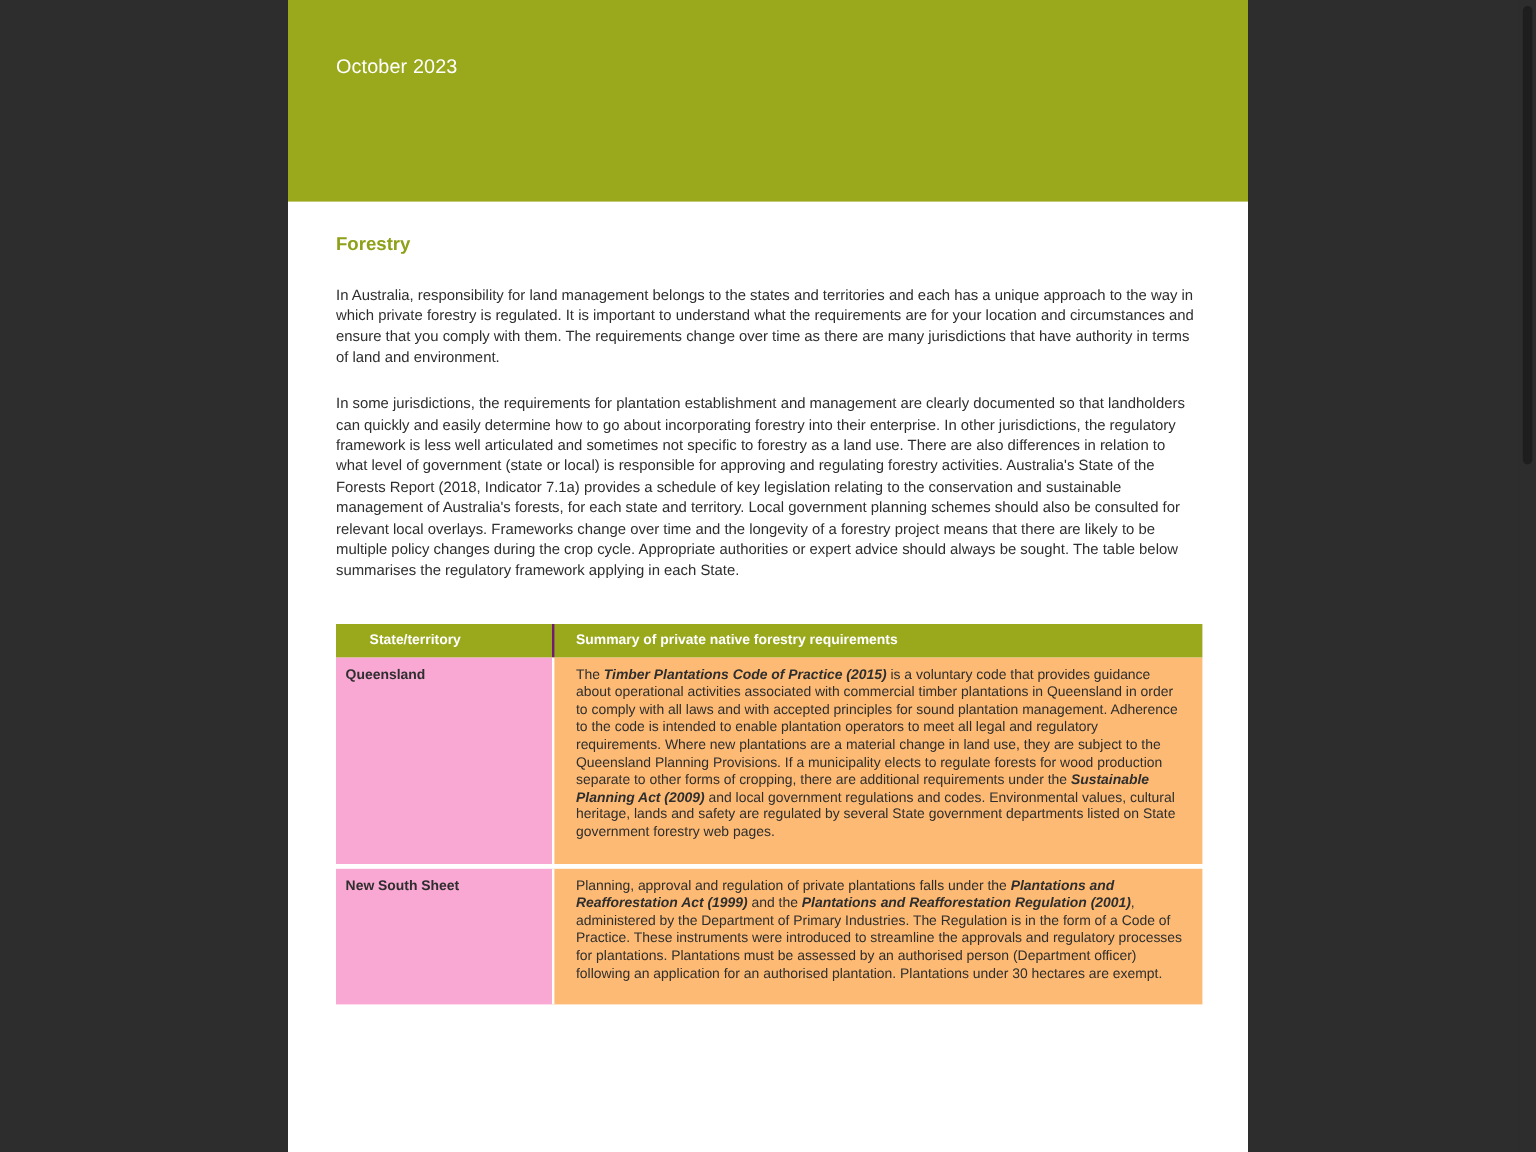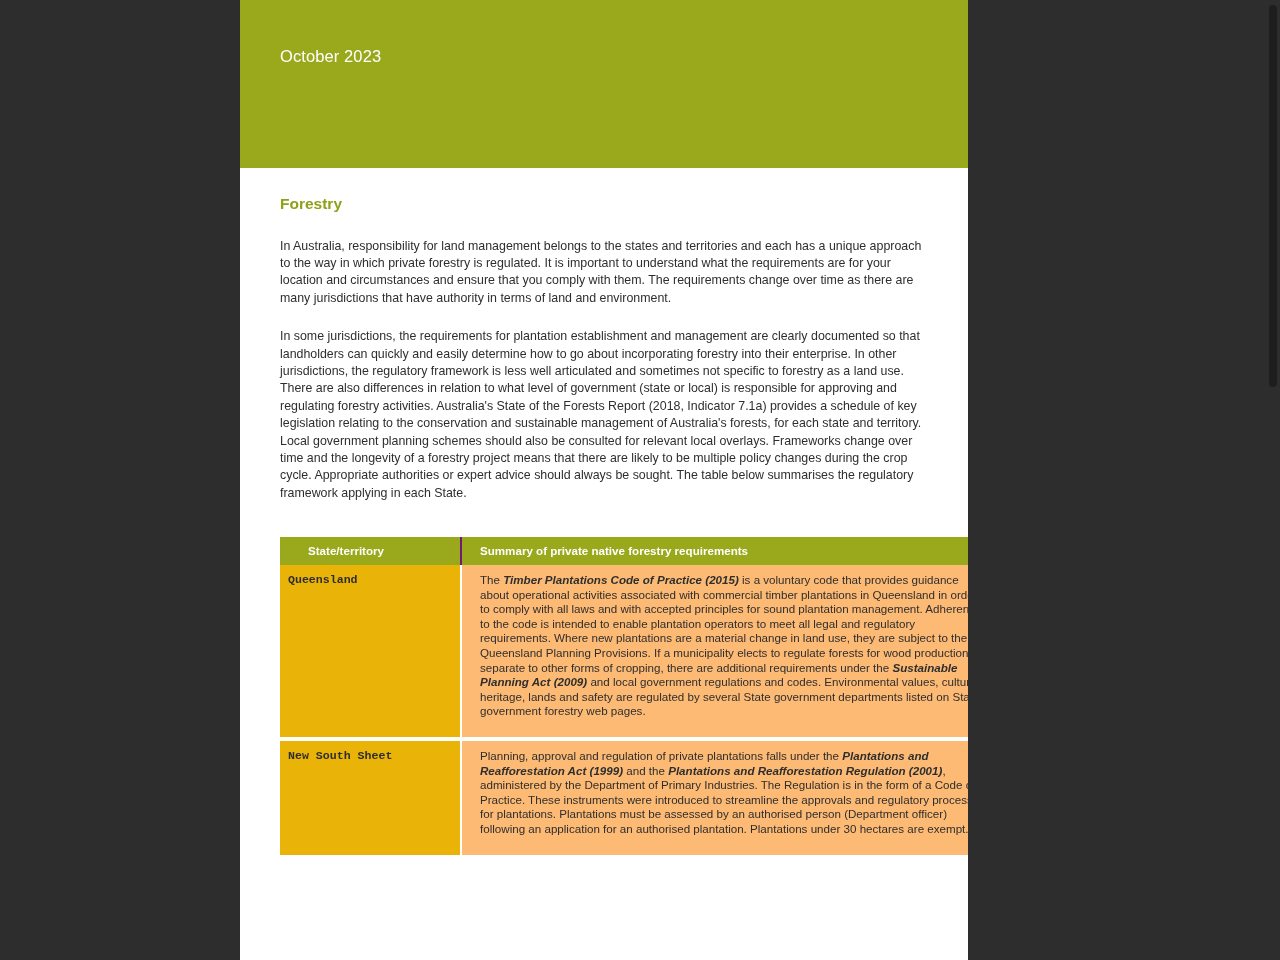"October 2023" #page { width: 728px -> 800px }
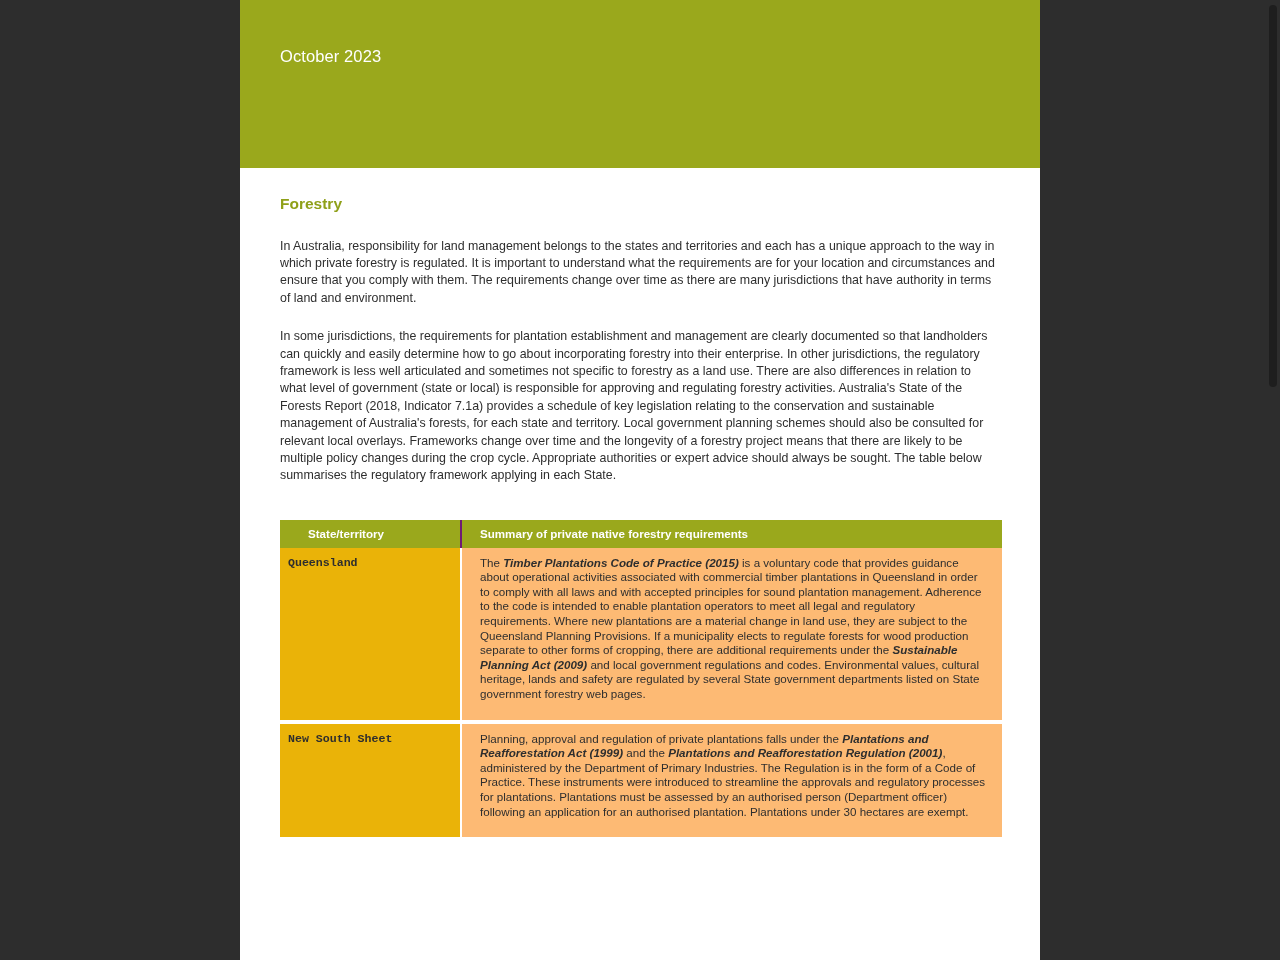"Queensland" .reg-table td.cell-state { background: #eab308 -> #f9a8d4; font-family: Liberation Mono, monospace -> none }
